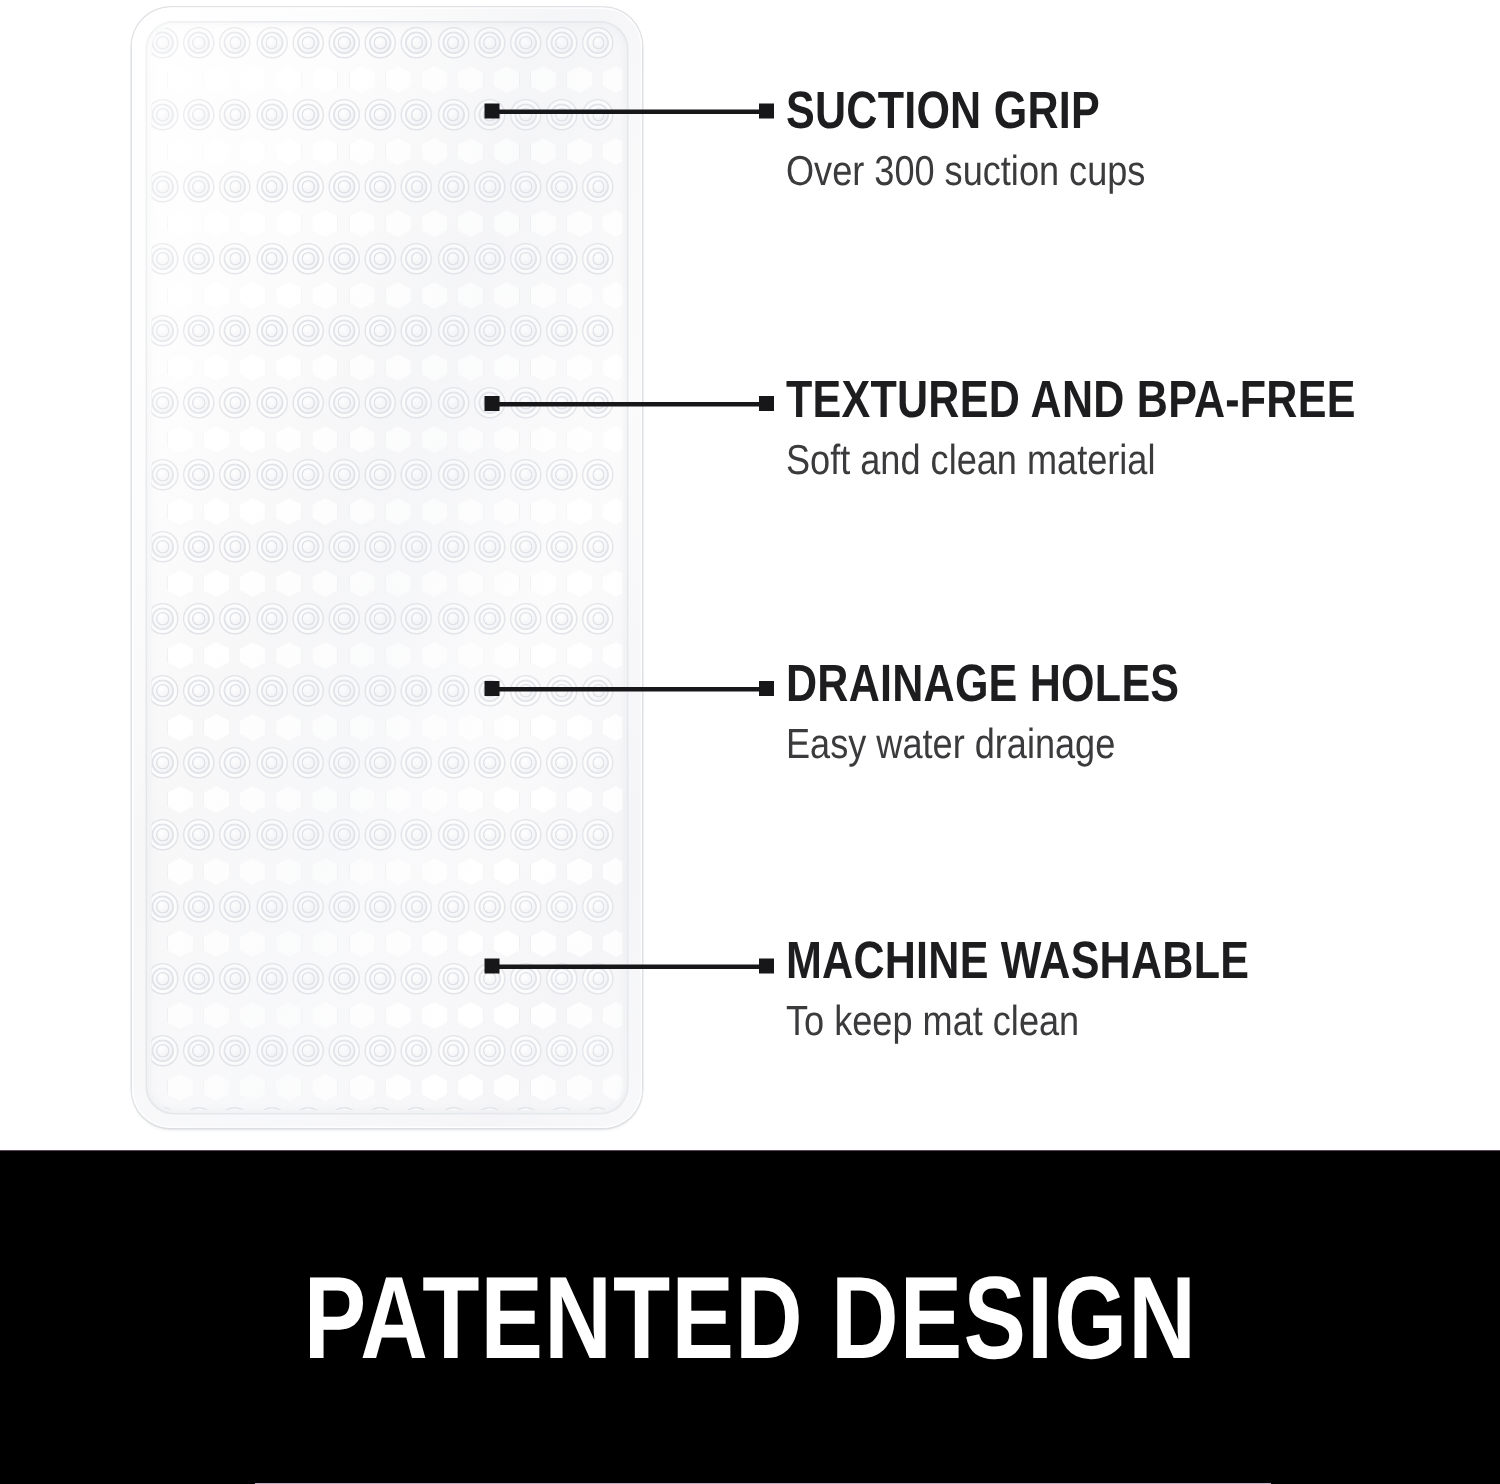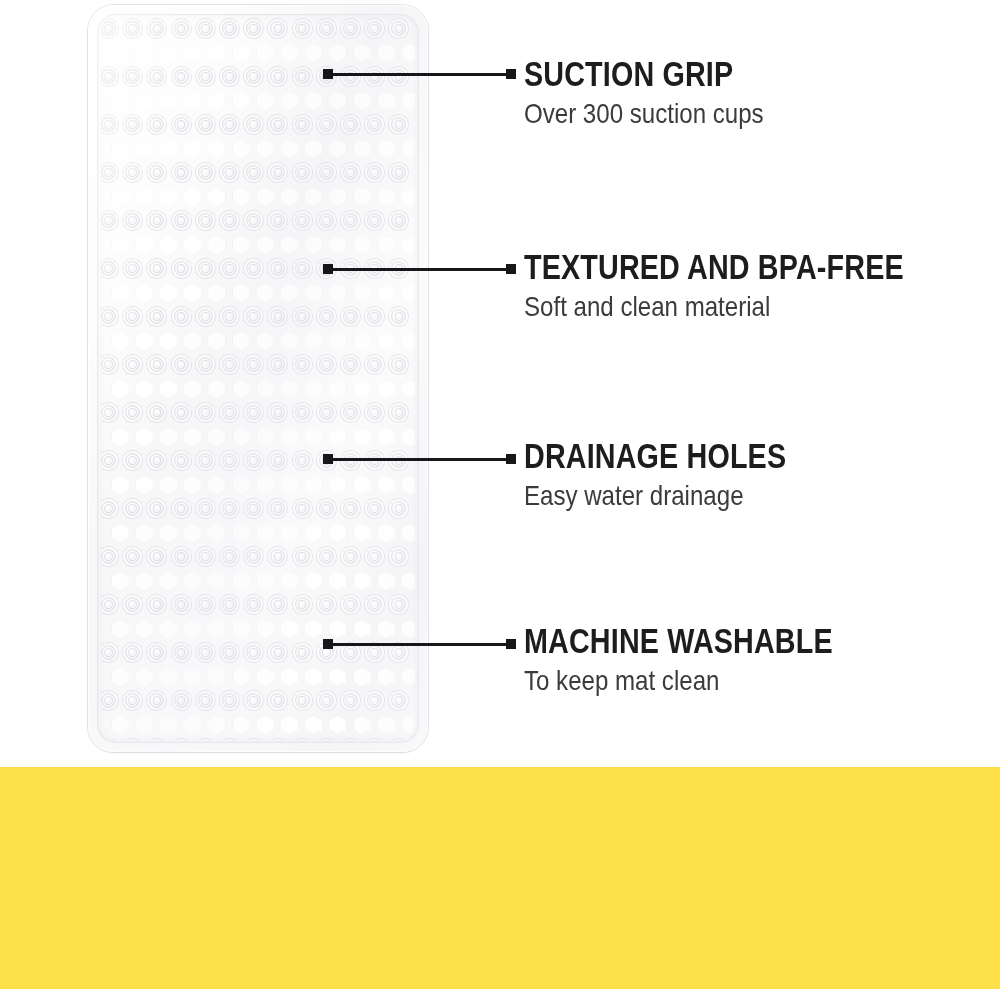"SUCTION GRIP" #page { background: #fde047 -> #701a75 }
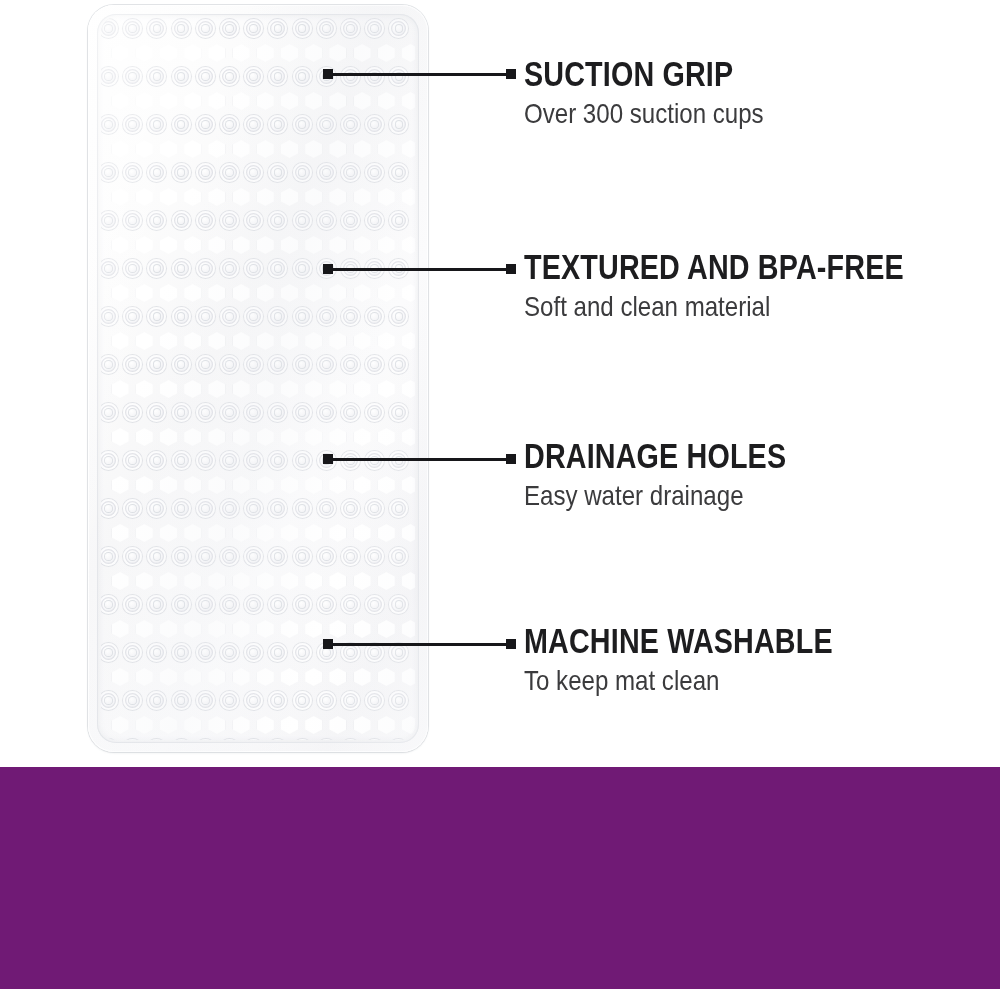"PATENTED DESIGN" div { html: none -> <div> <div>PATENTED DESIGN</div> </div> }
